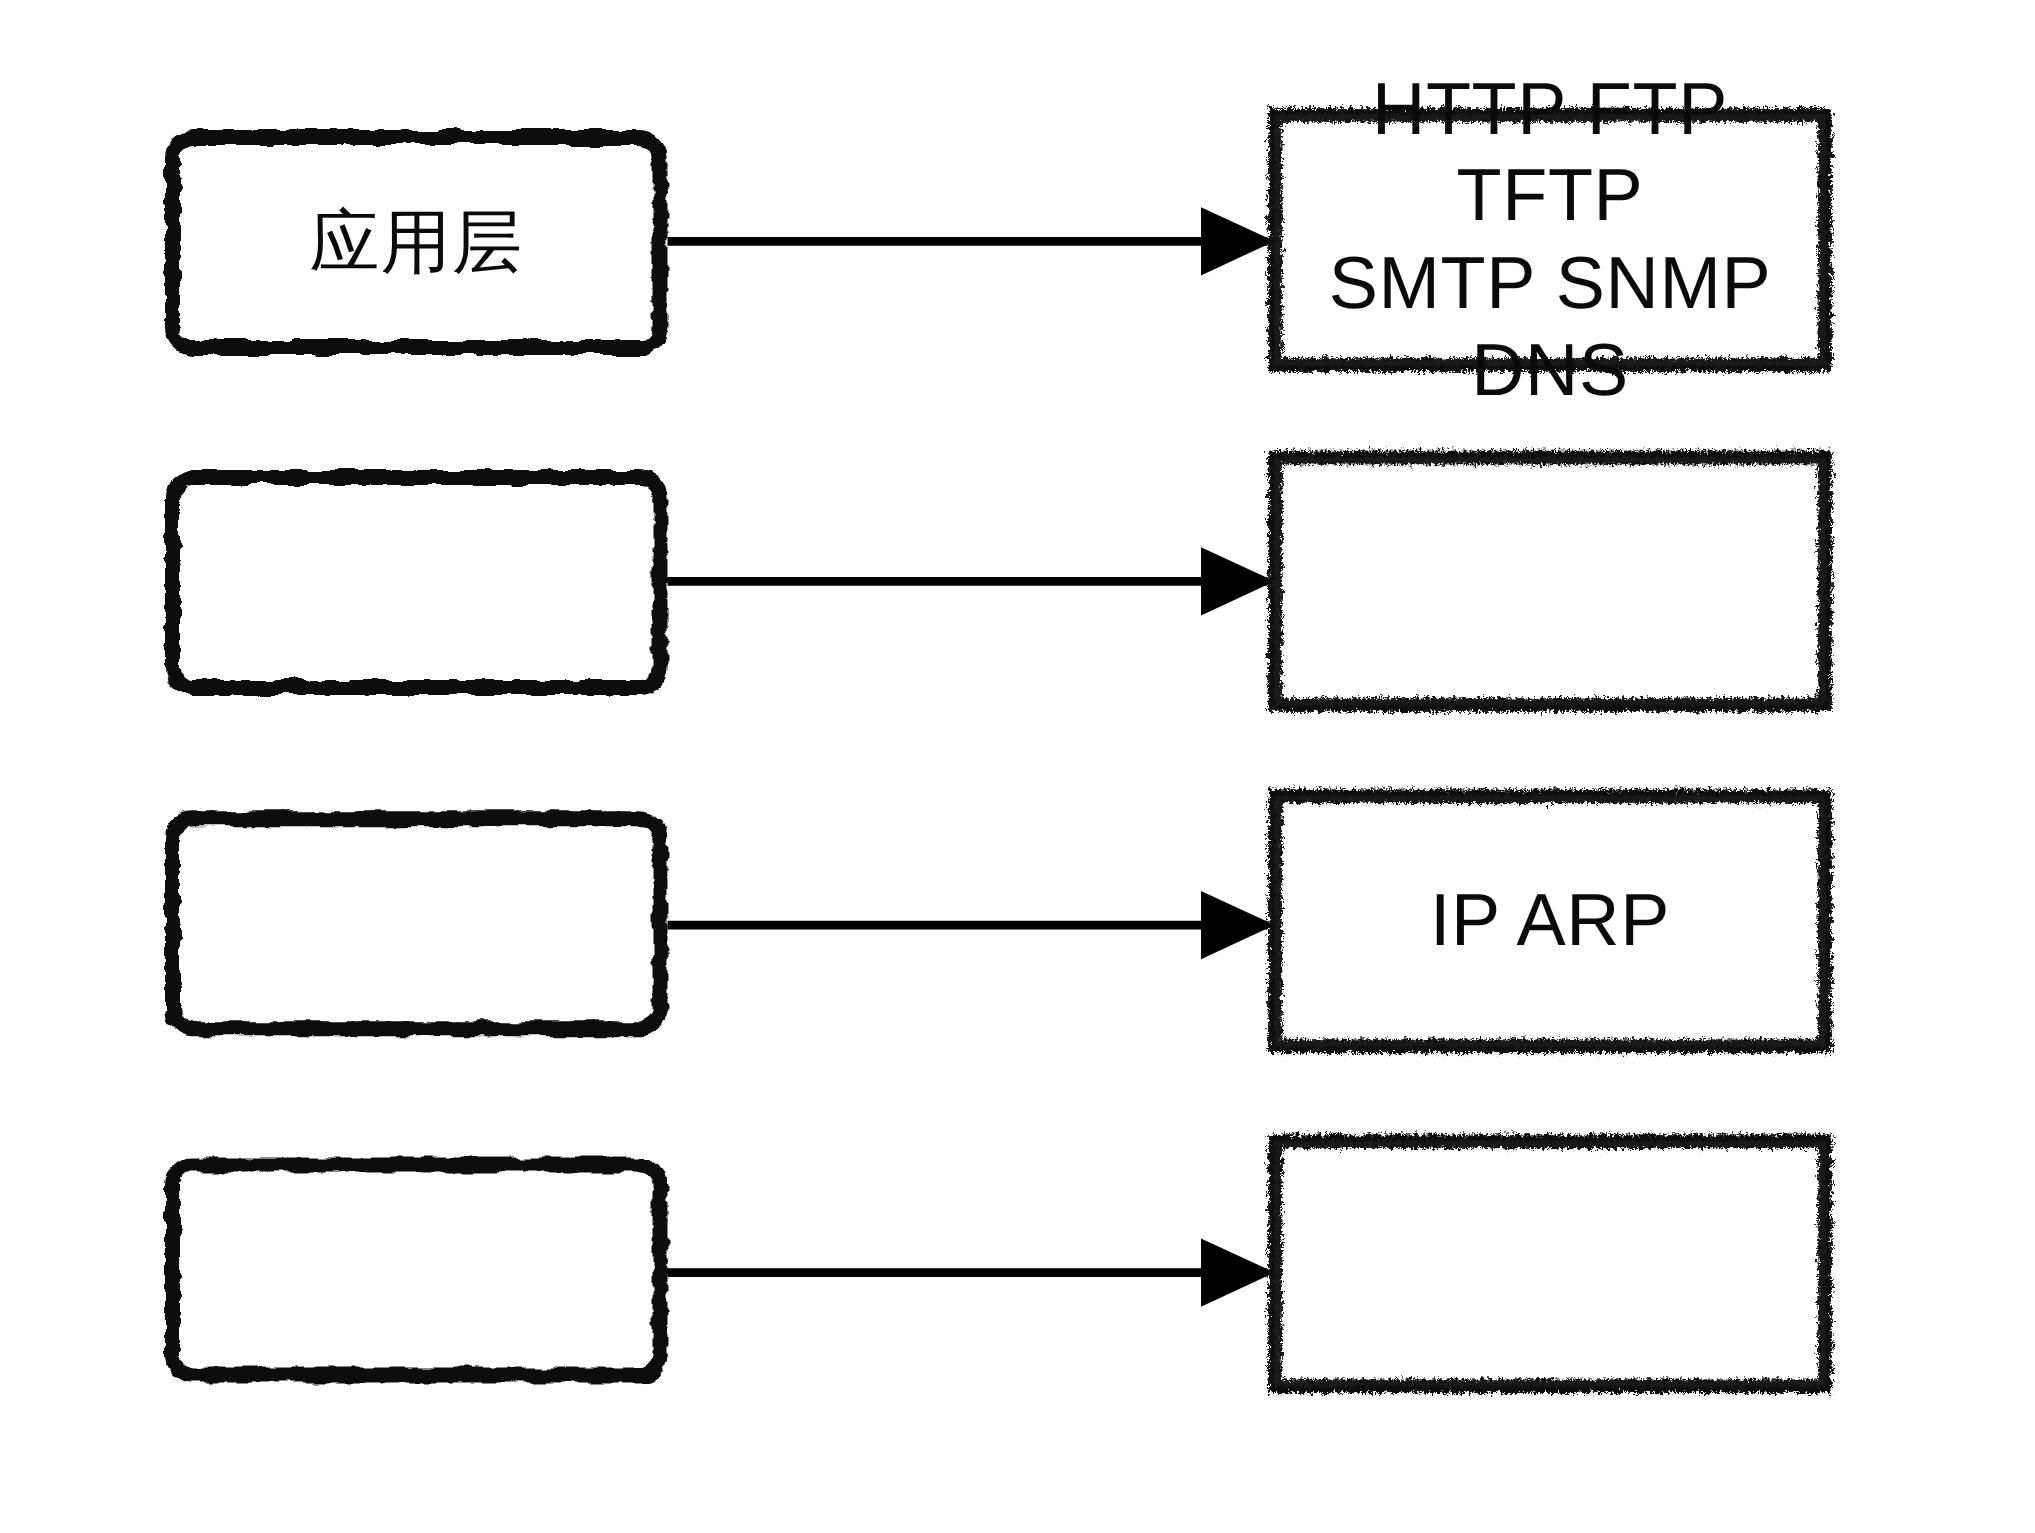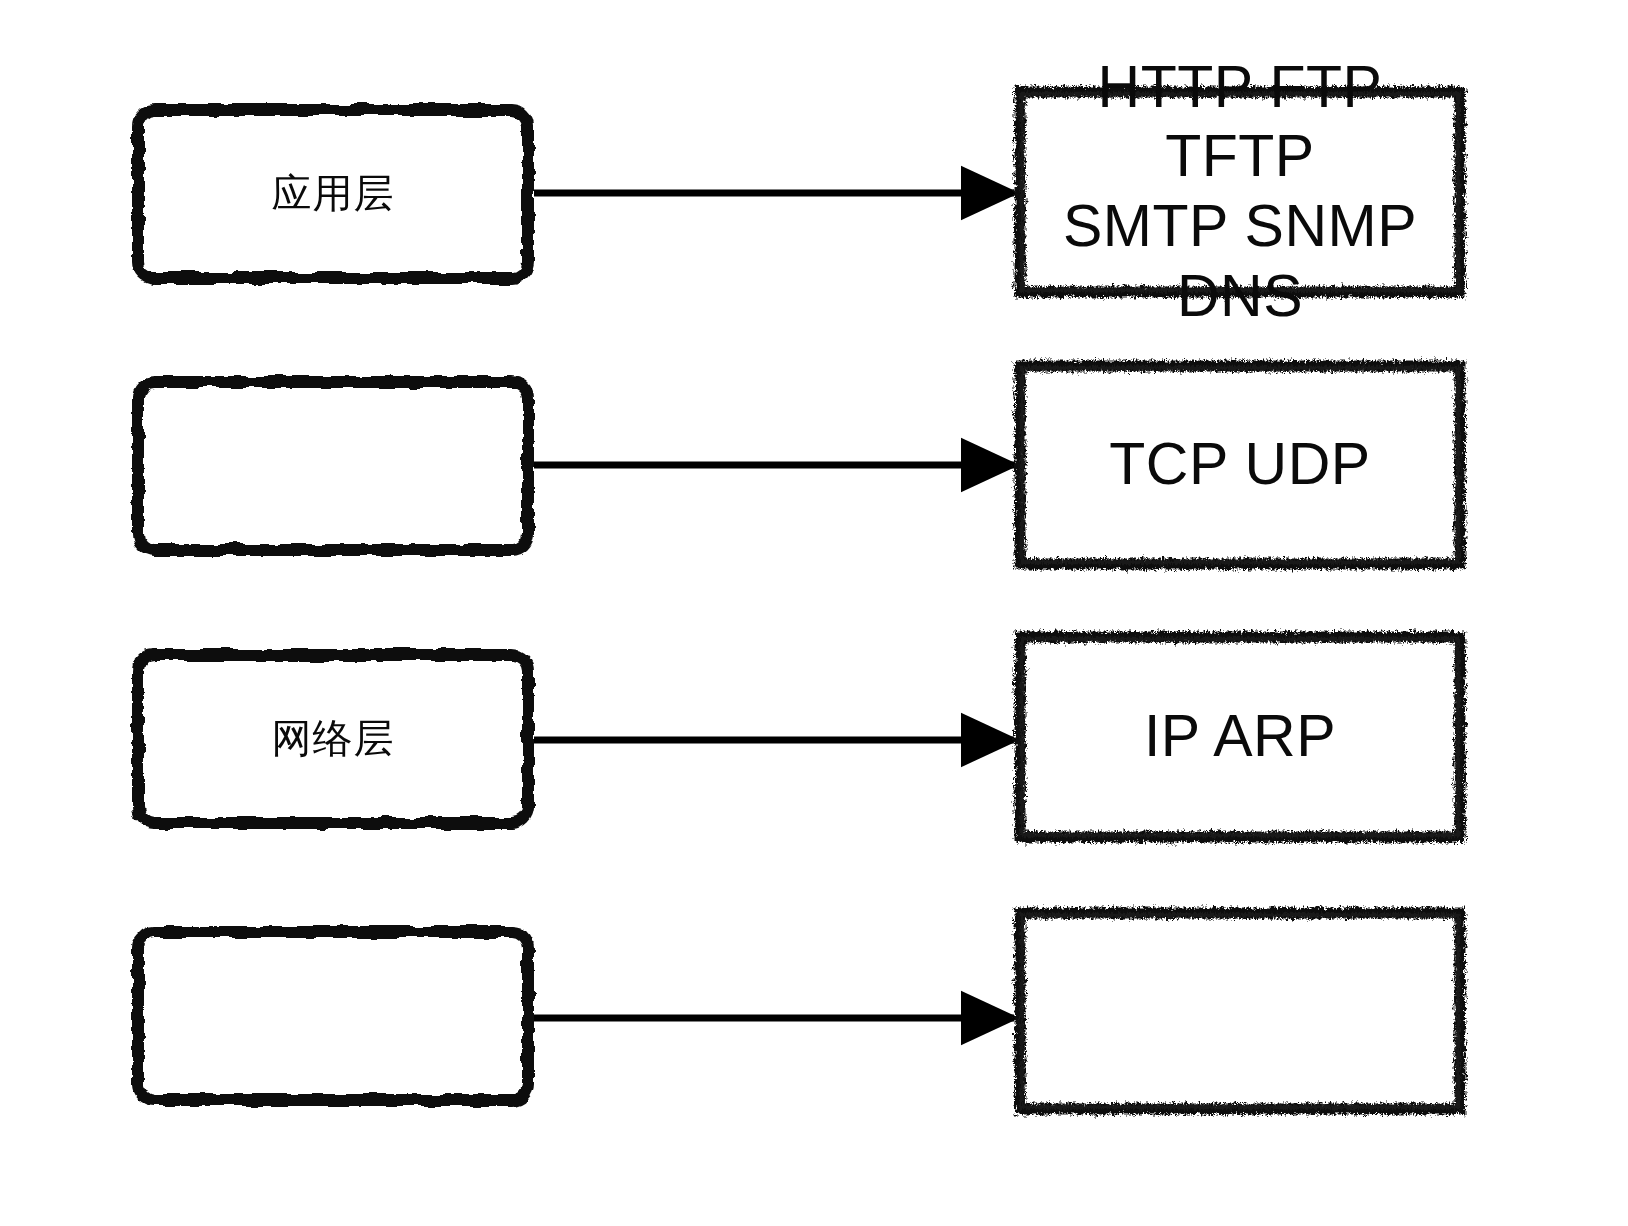"应用层" .left-label { font-size: 40px -> 56px }
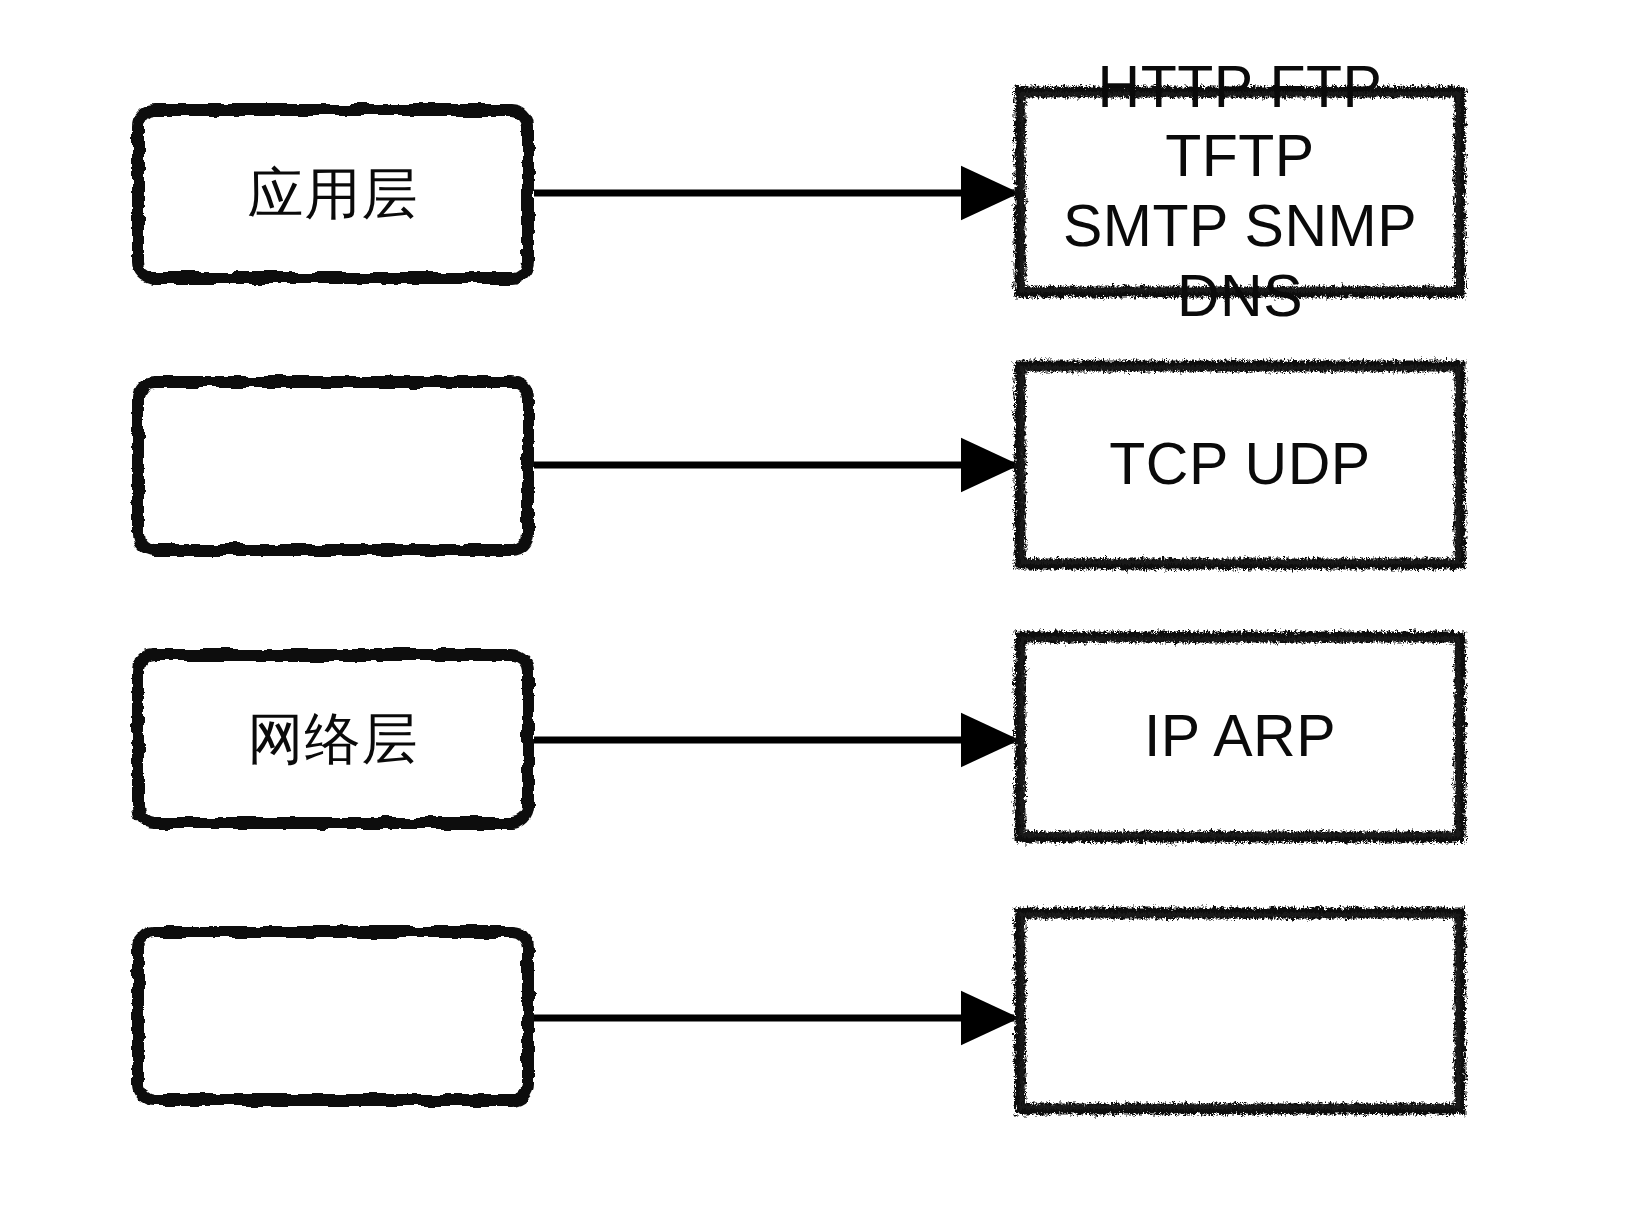"TCP UDP" div.box-label { html: <div>TCP UDP</div> -> none }
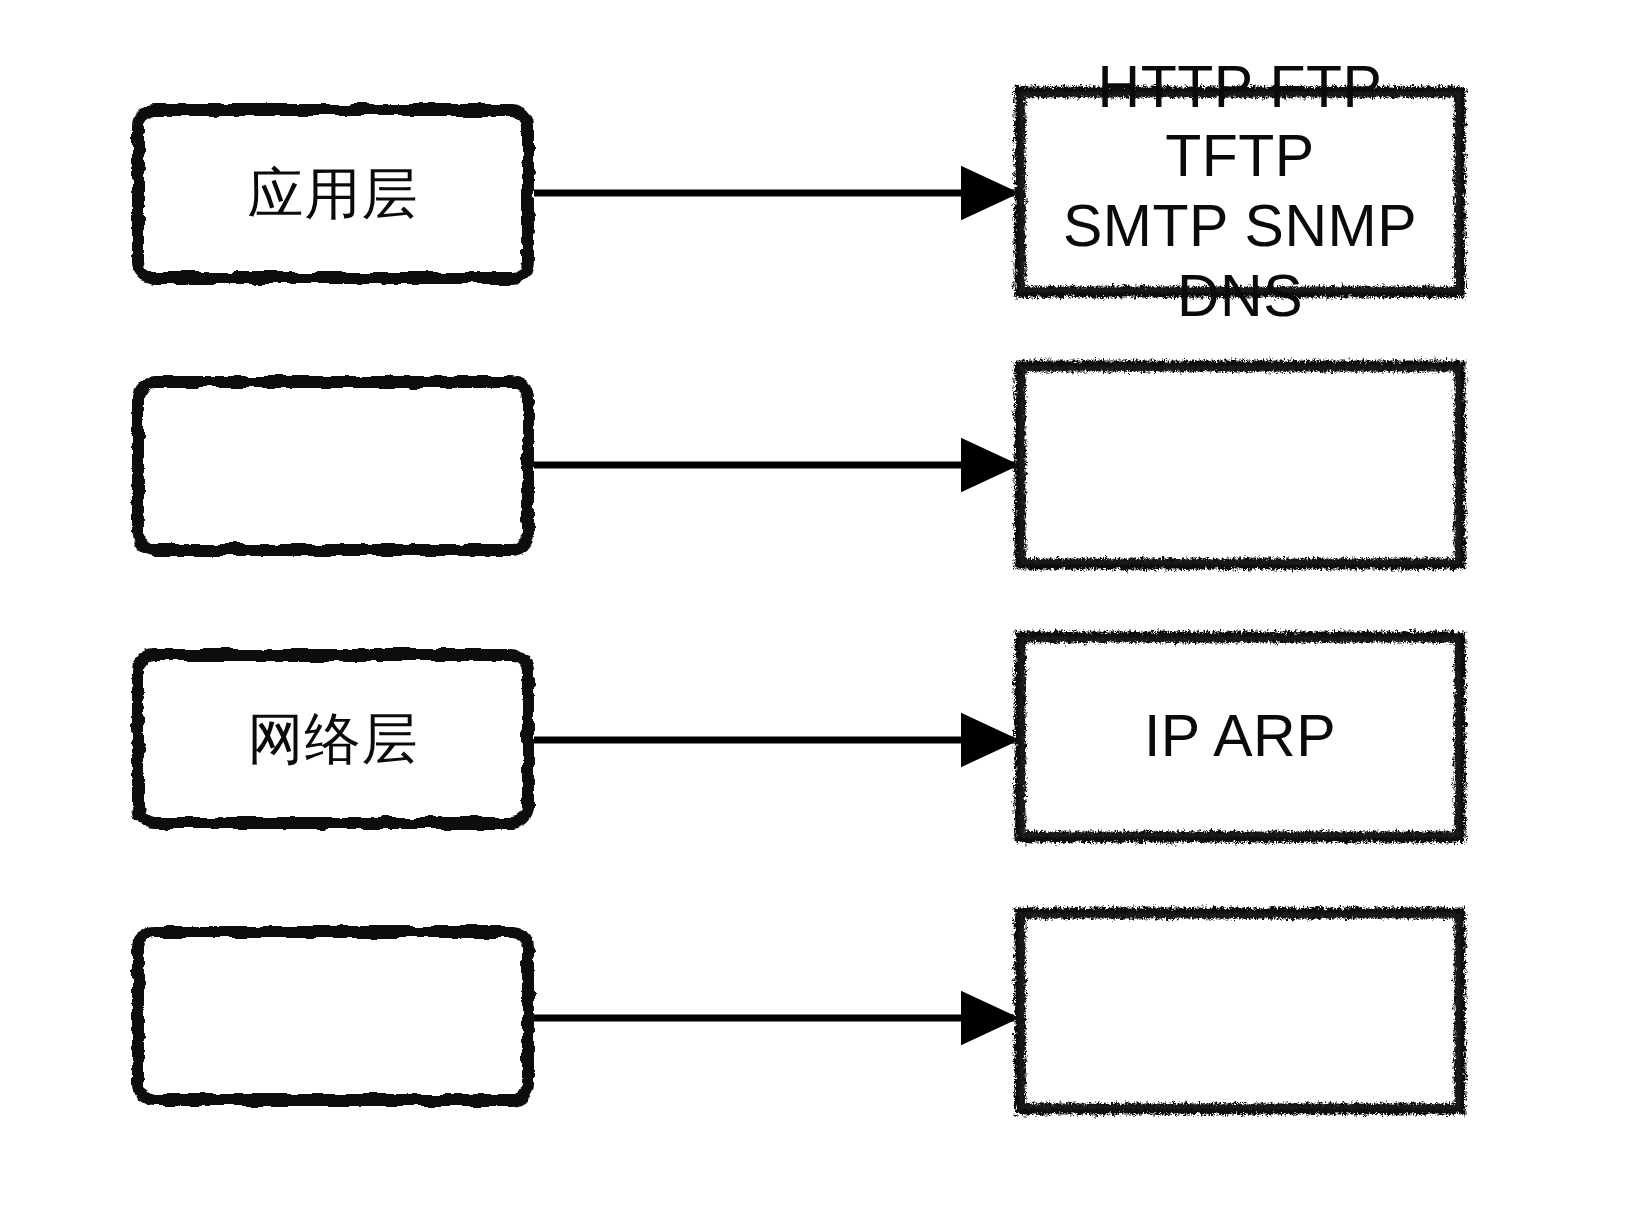"网络层" div.box-label { html: <div>网络层</div> -> none }
